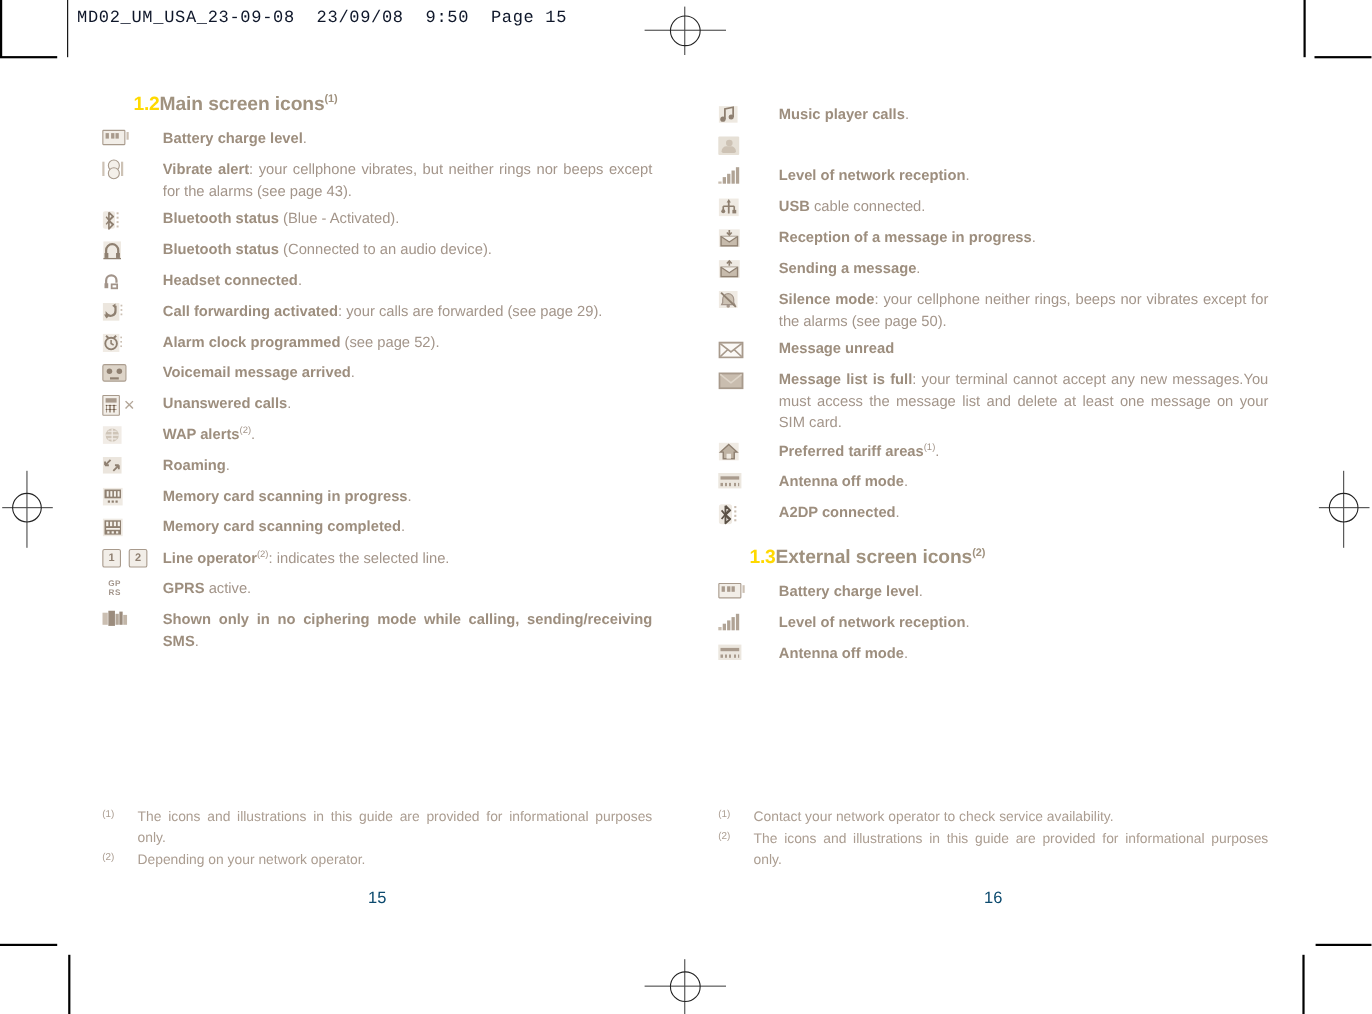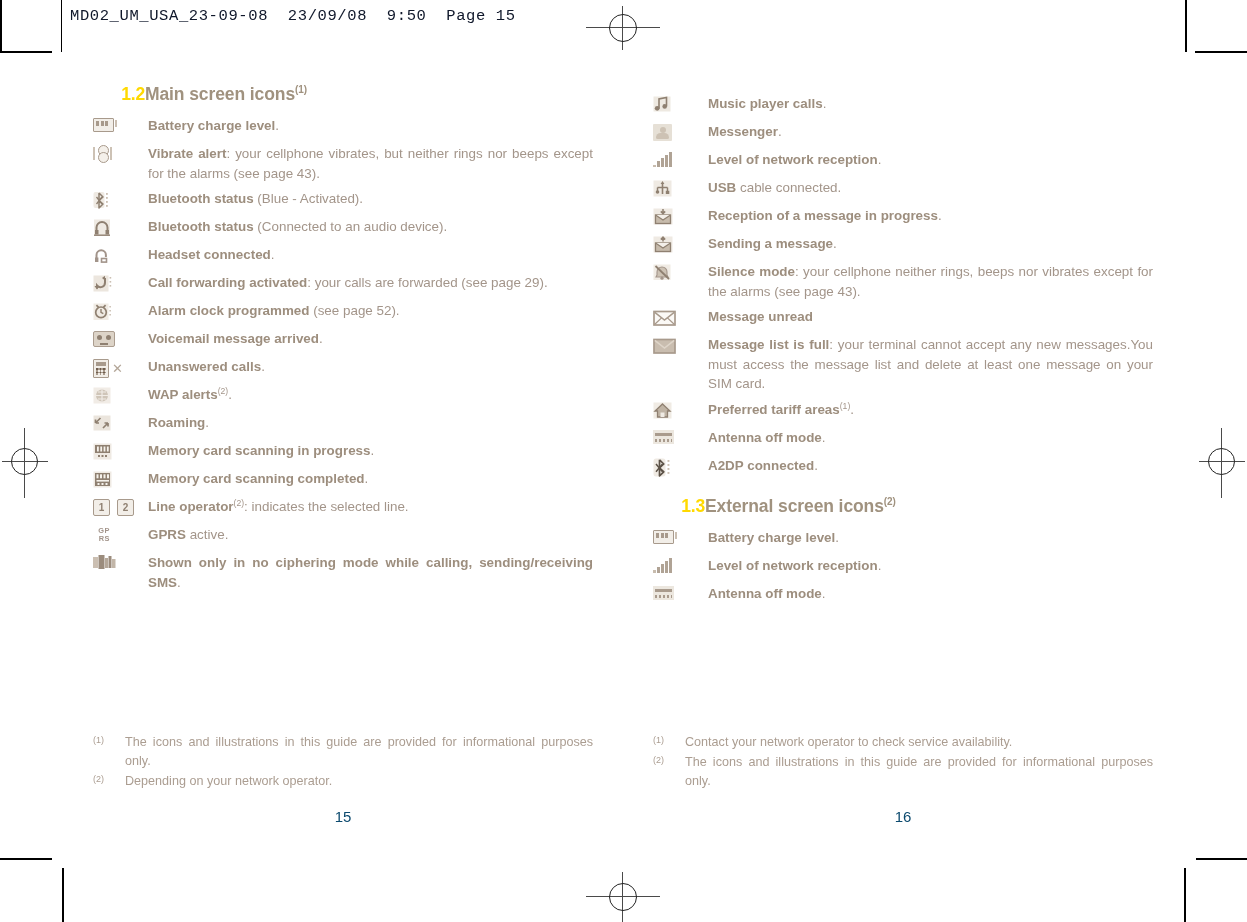"Messenger." span.tx { html: <span><b>Messenger</b><span>.</span></span> -> none }
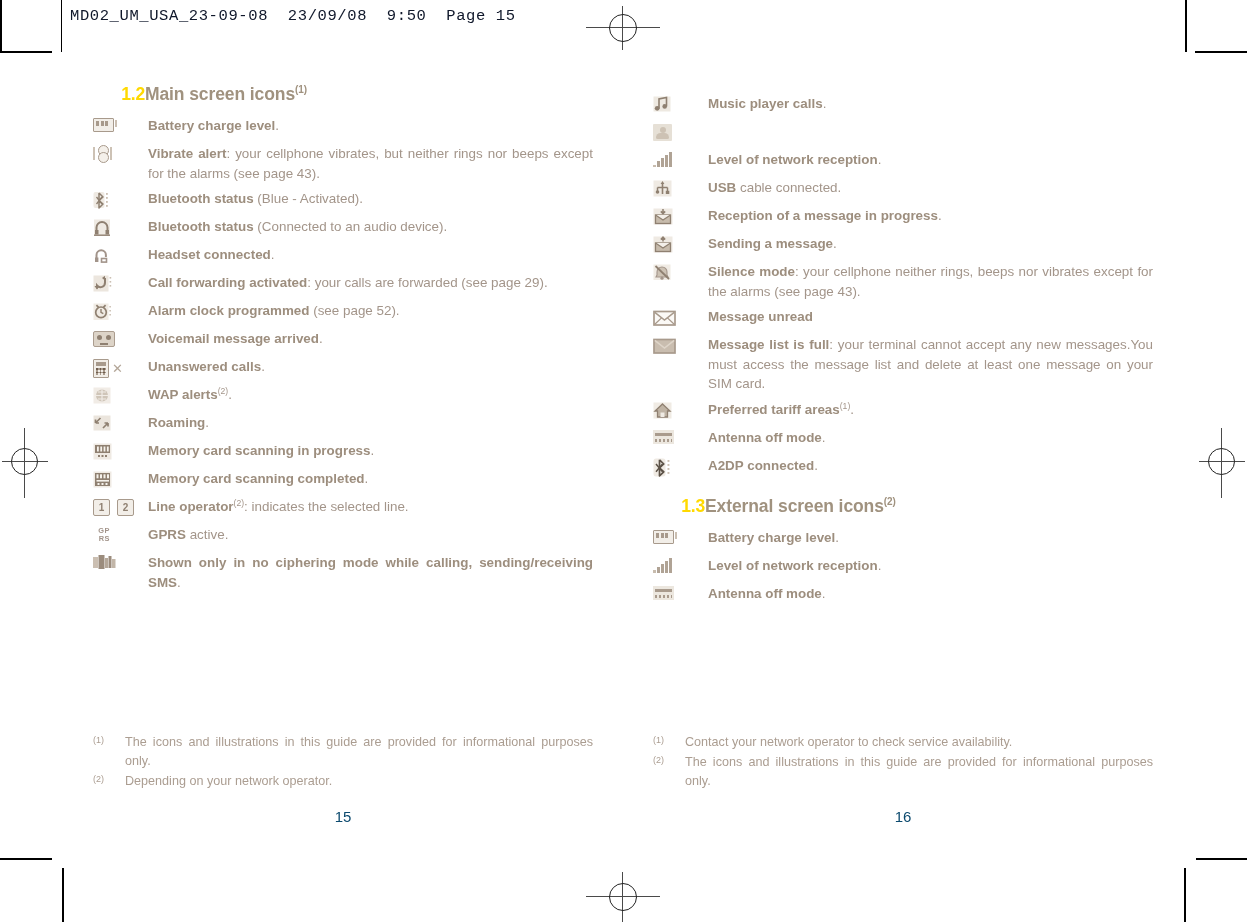": your cellphone neither rings," span { text: 43 -> 50 }
